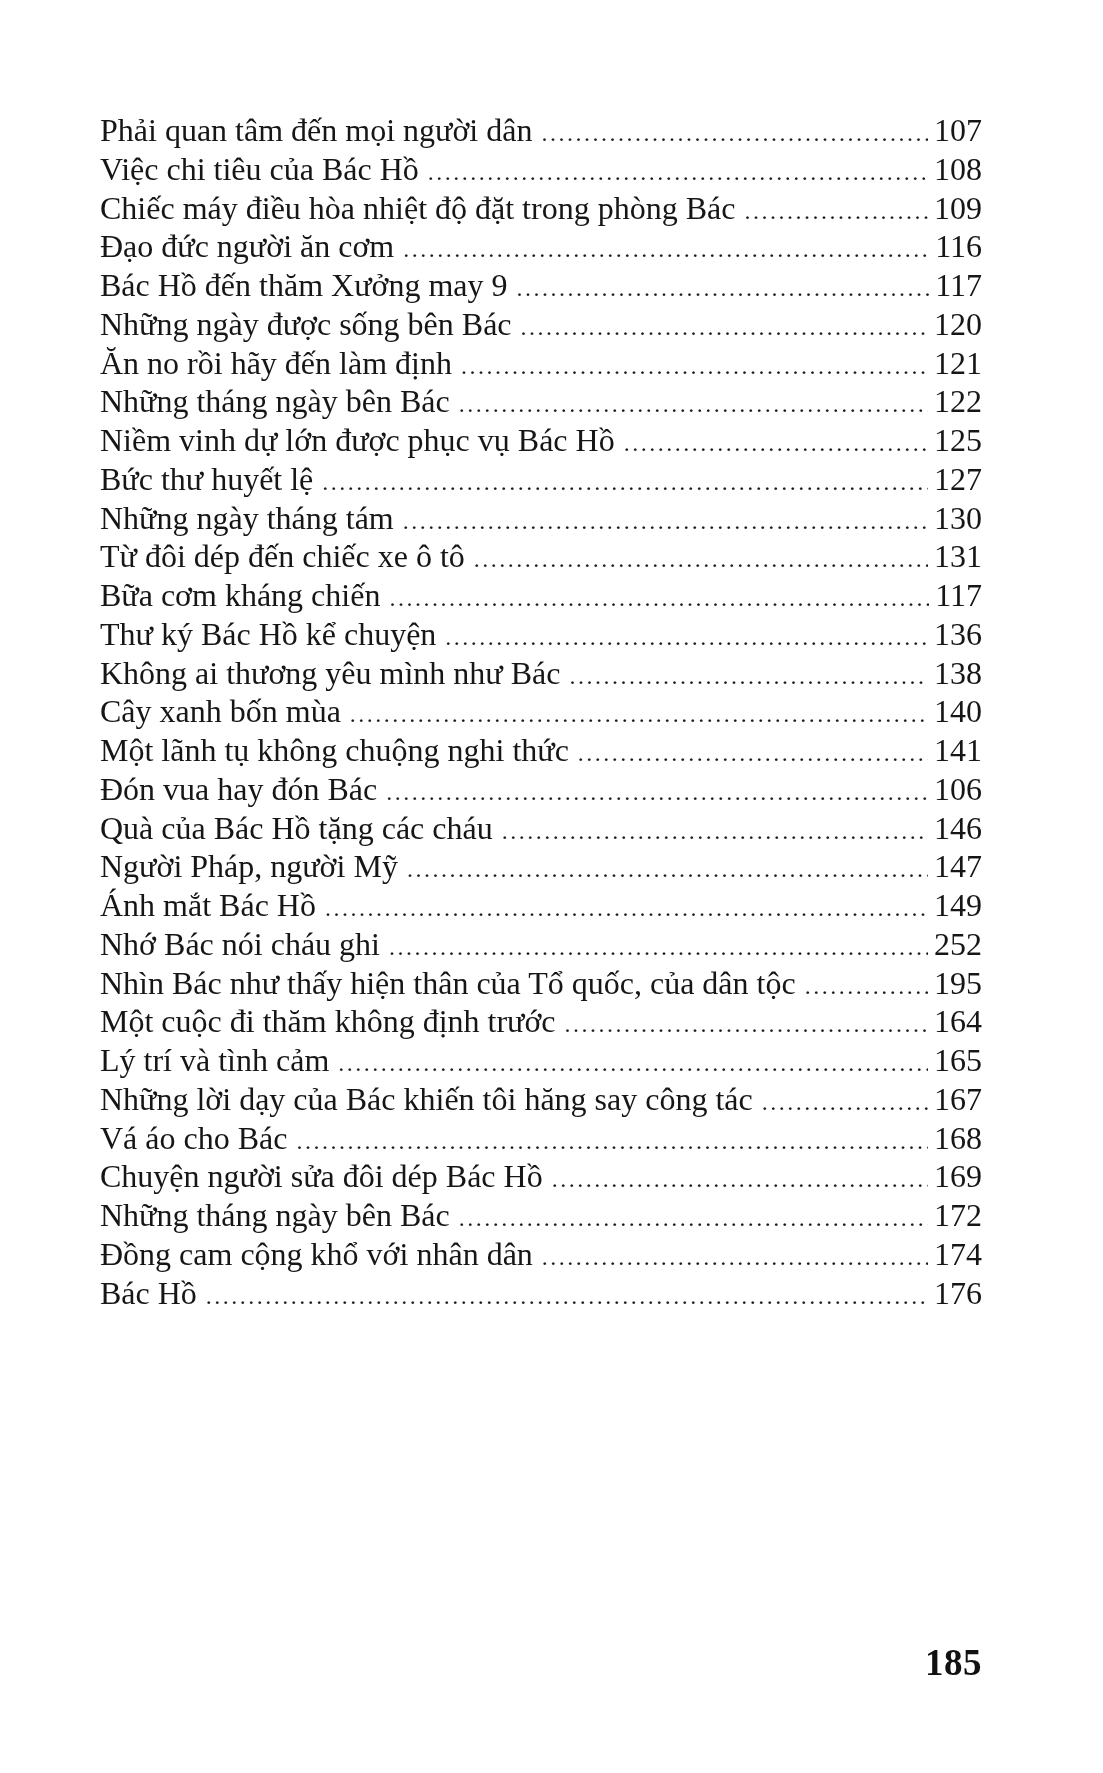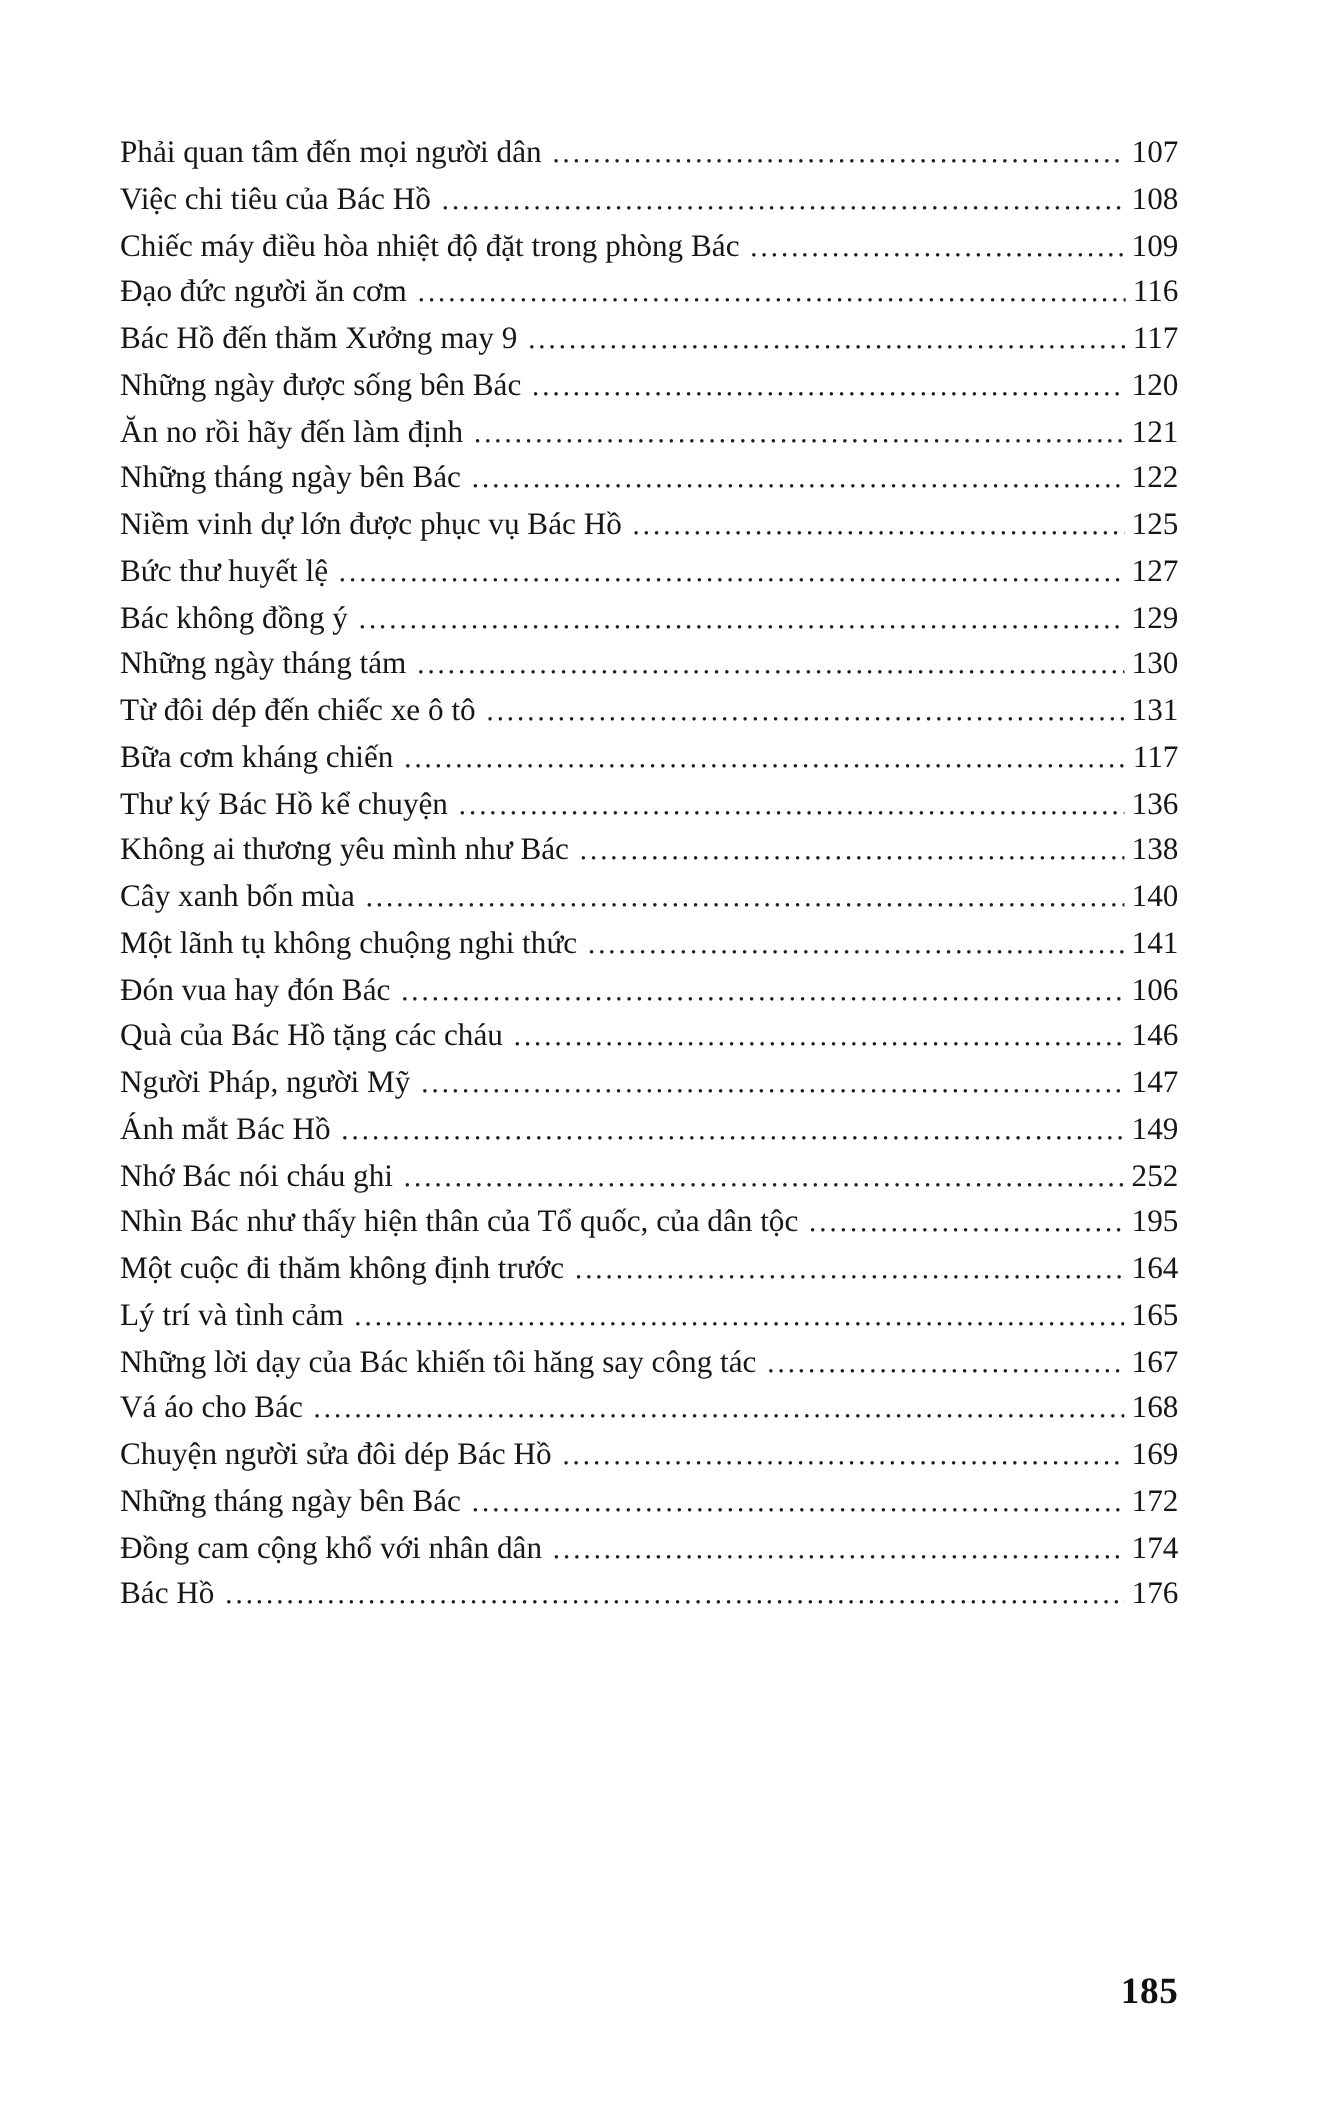"Phải quan tâm đến mọi" .toc-row { font-size: 26px -> 32px }
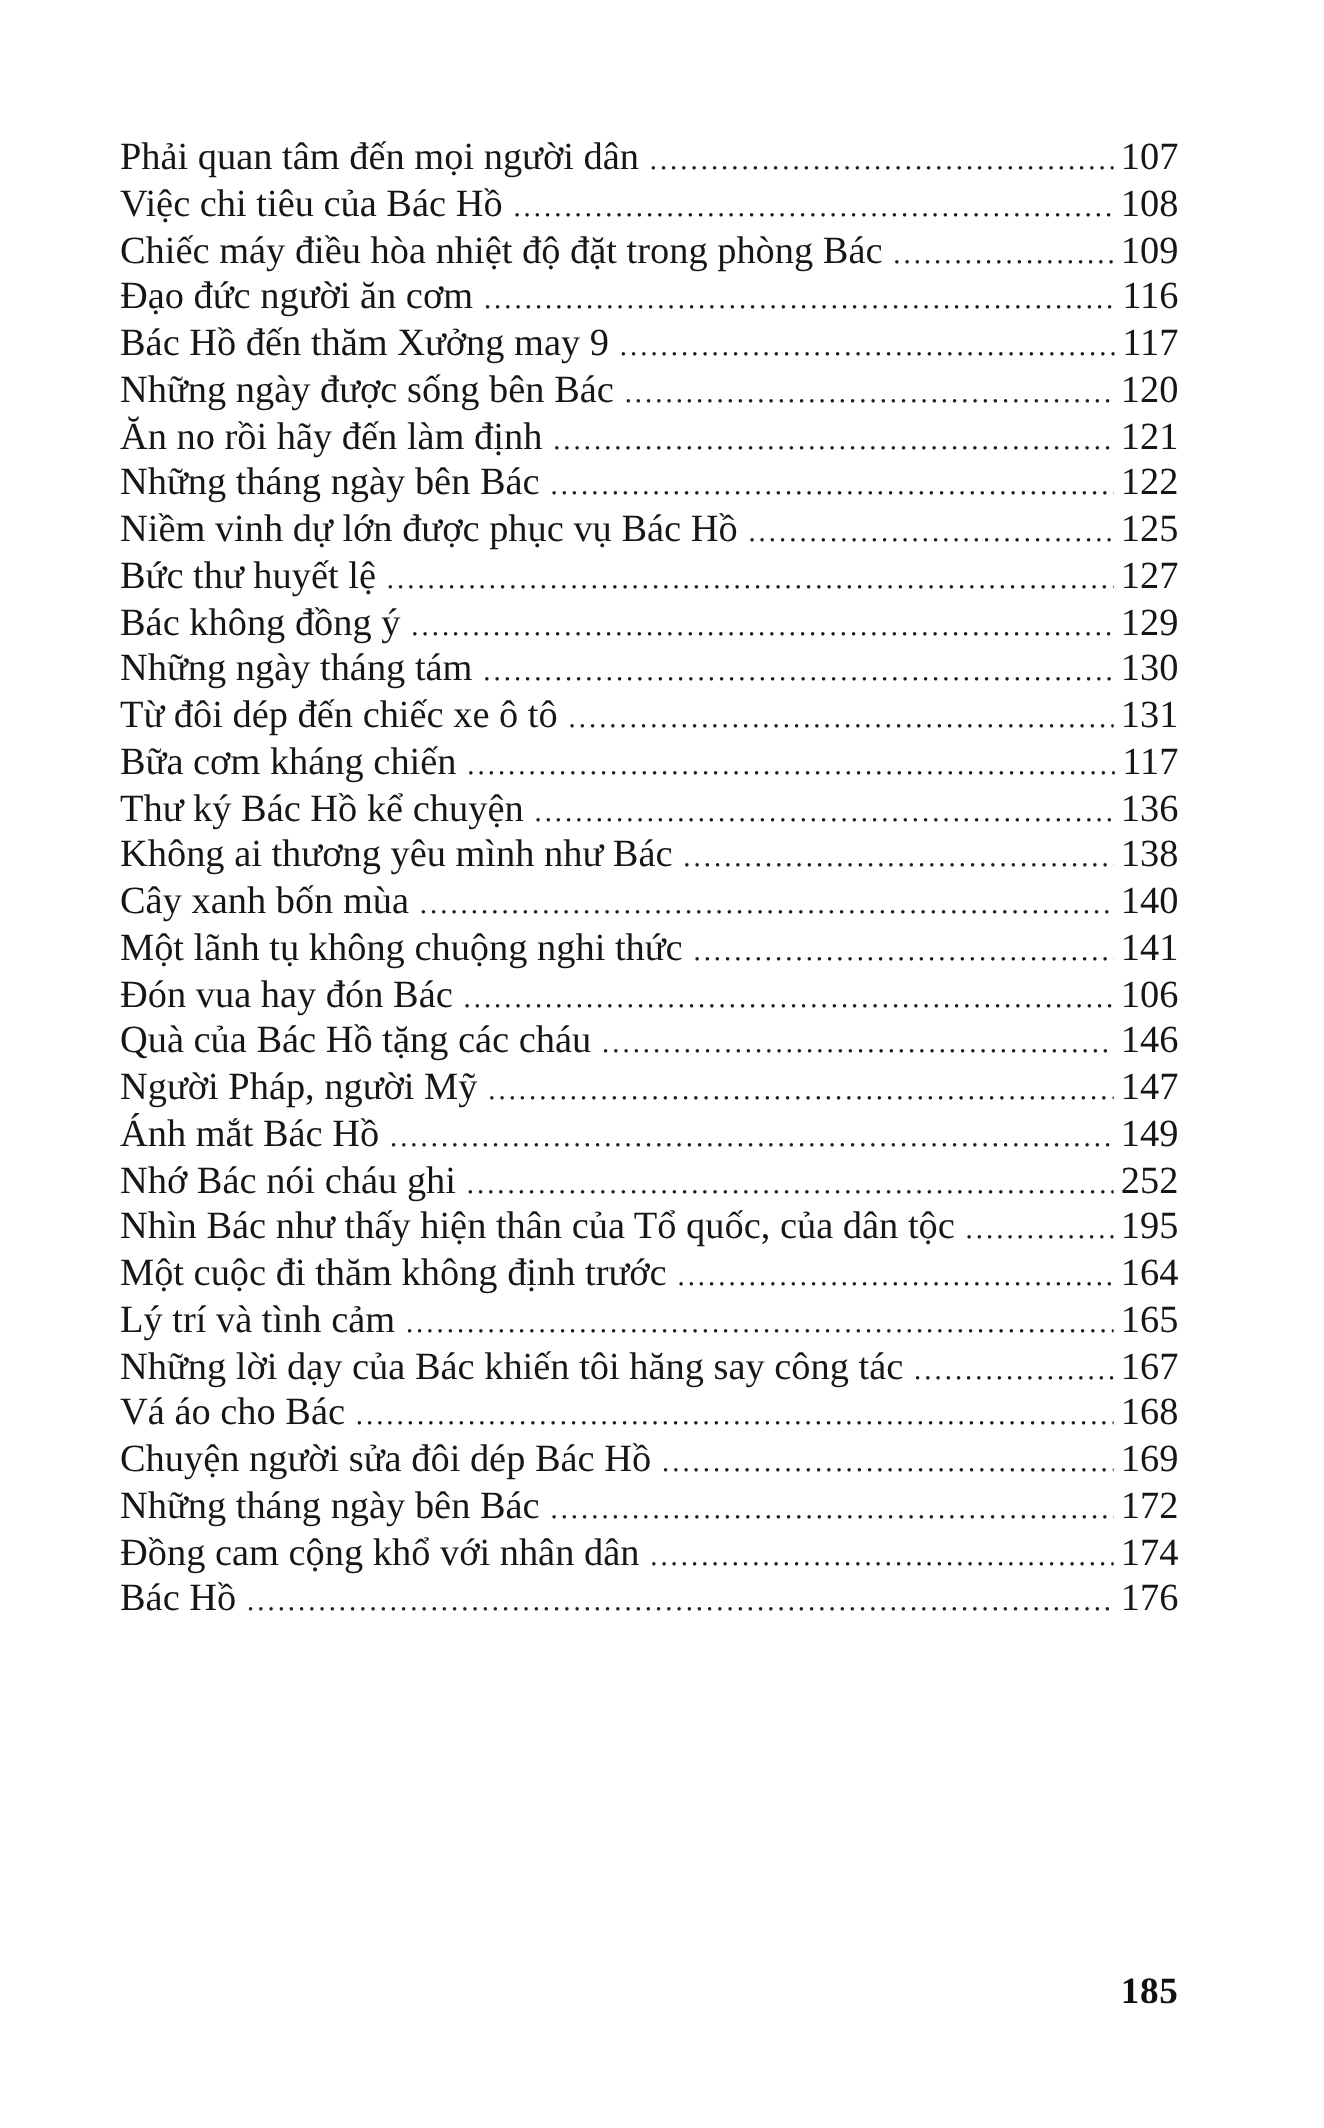"Bác không đồng ý" div.toc-row { html: <div> <span>Bác không đồng ý</span> <span></span> <span>129</span> </div> -> none }
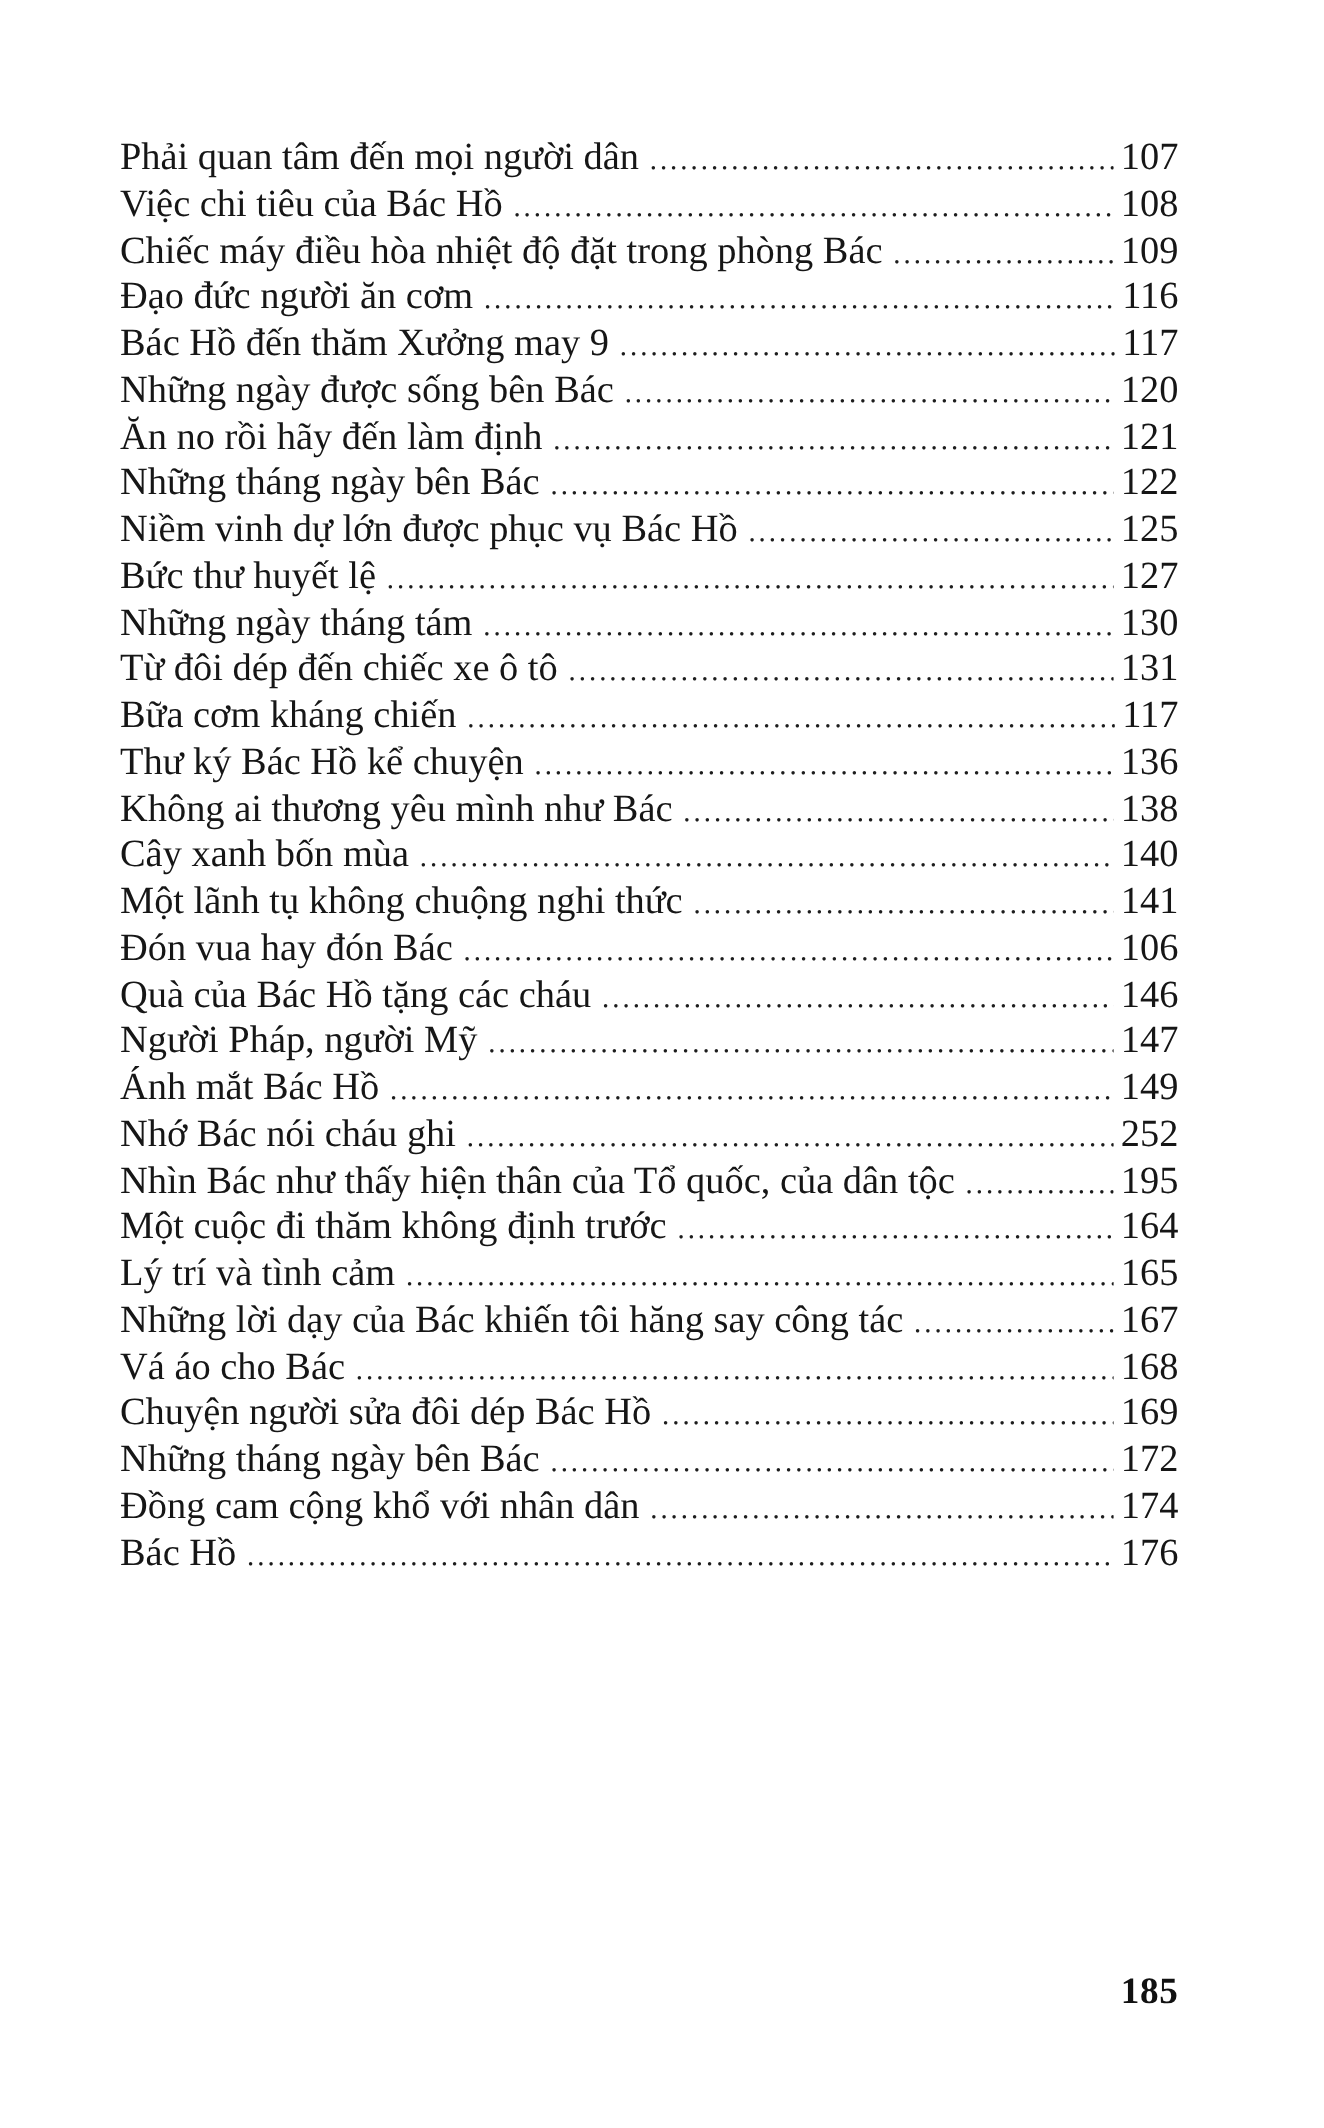"185" .folio { font-size: 31px -> 37px }
